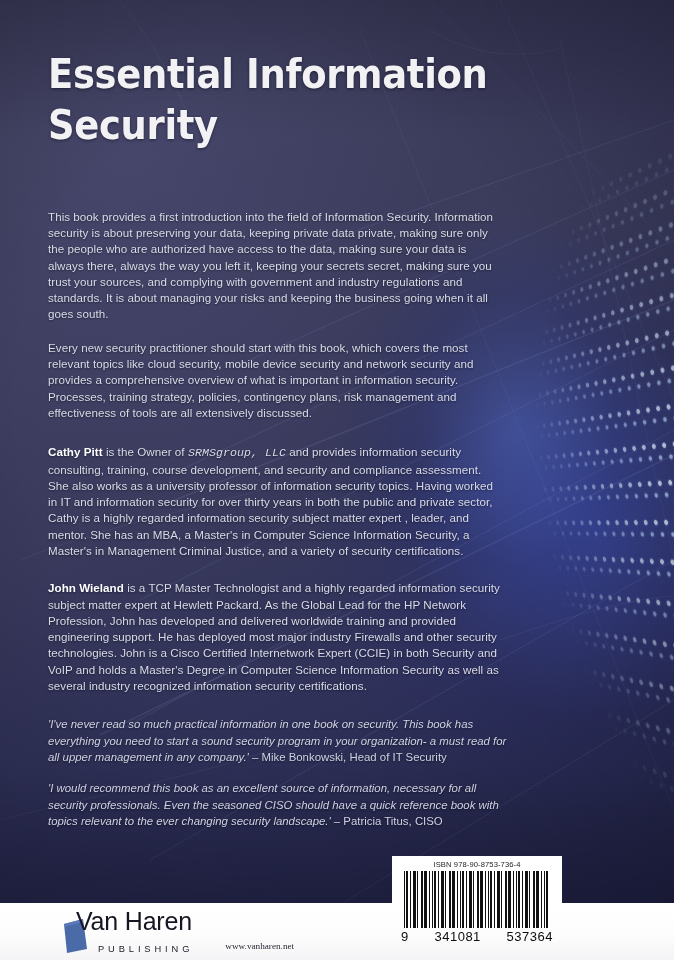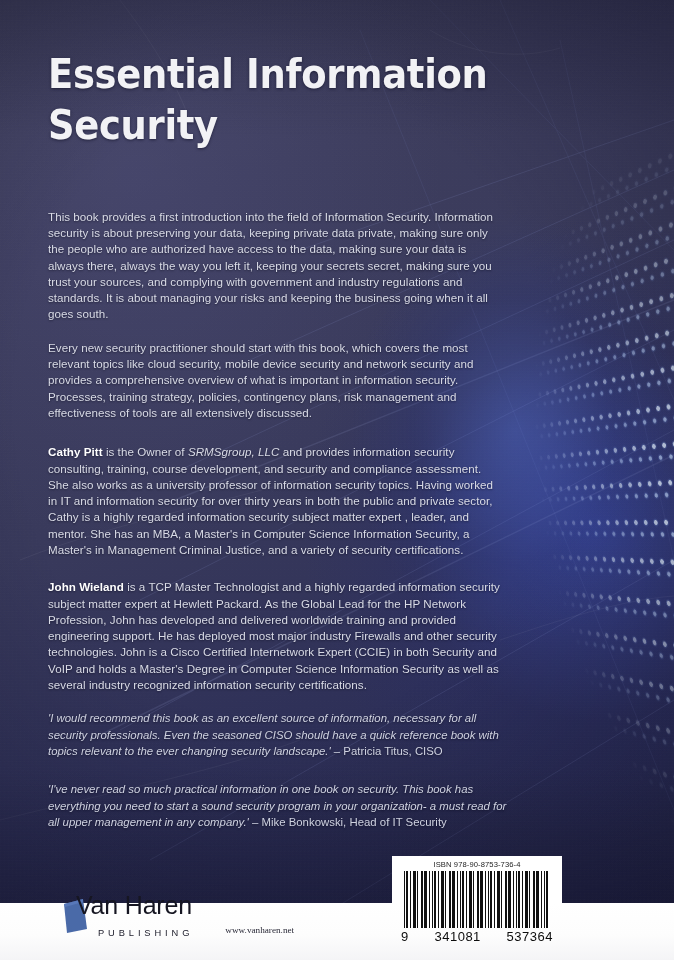"SRMSgroup, LLC" .it { font-family: none -> Liberation Mono, monospace }
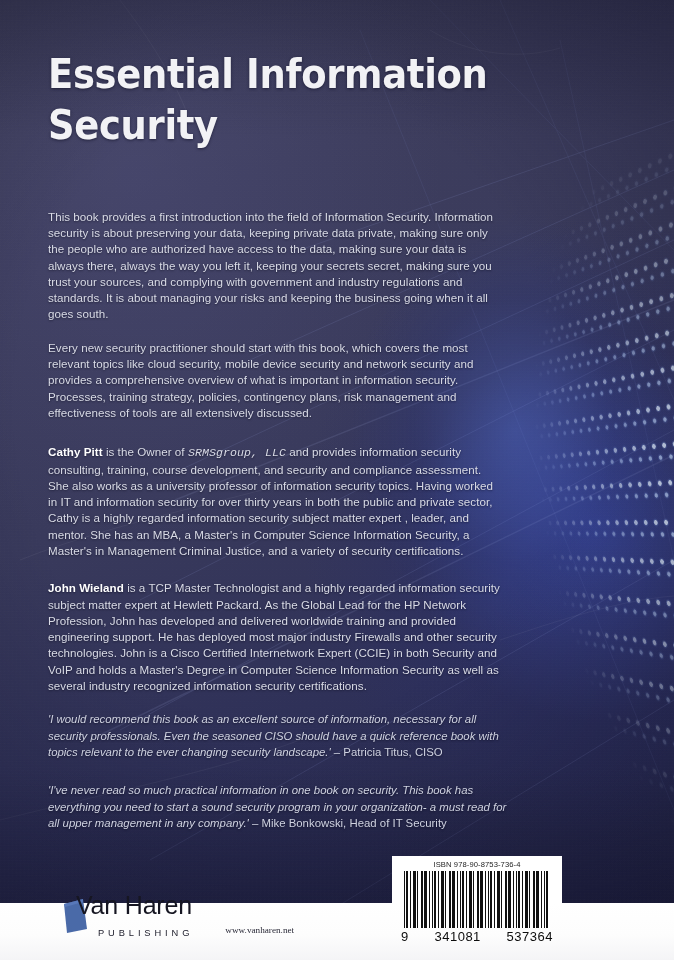"'I would recommend this book" p.quote { order: before "'I've never read so much" -> after "'I've never read so much" }
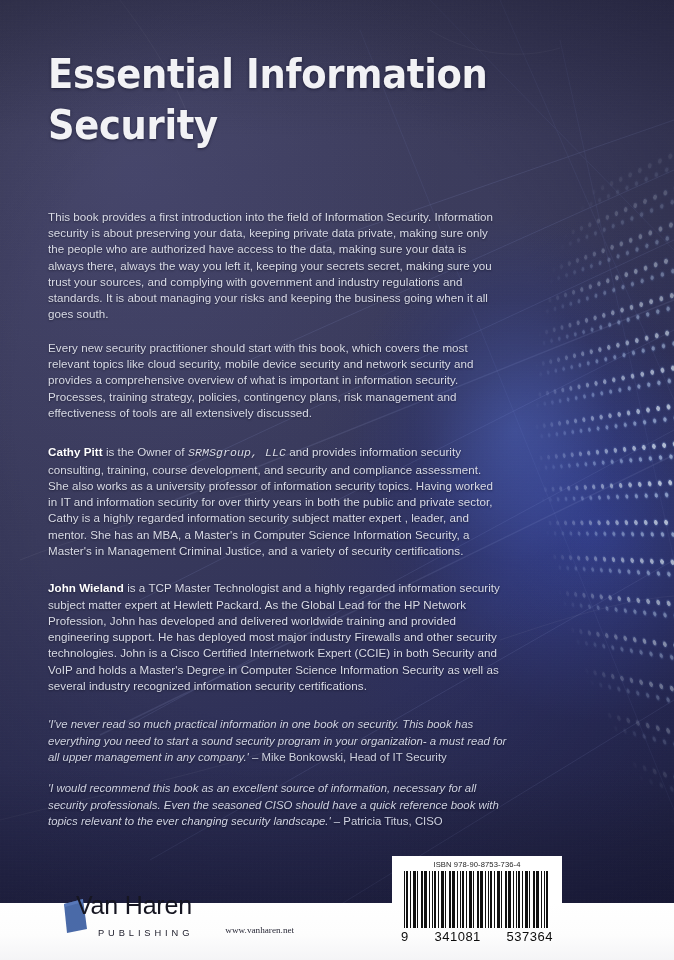"Van Haren" .logo-area { align-items: center -> flex-end; bottom: 22px -> 6px }
